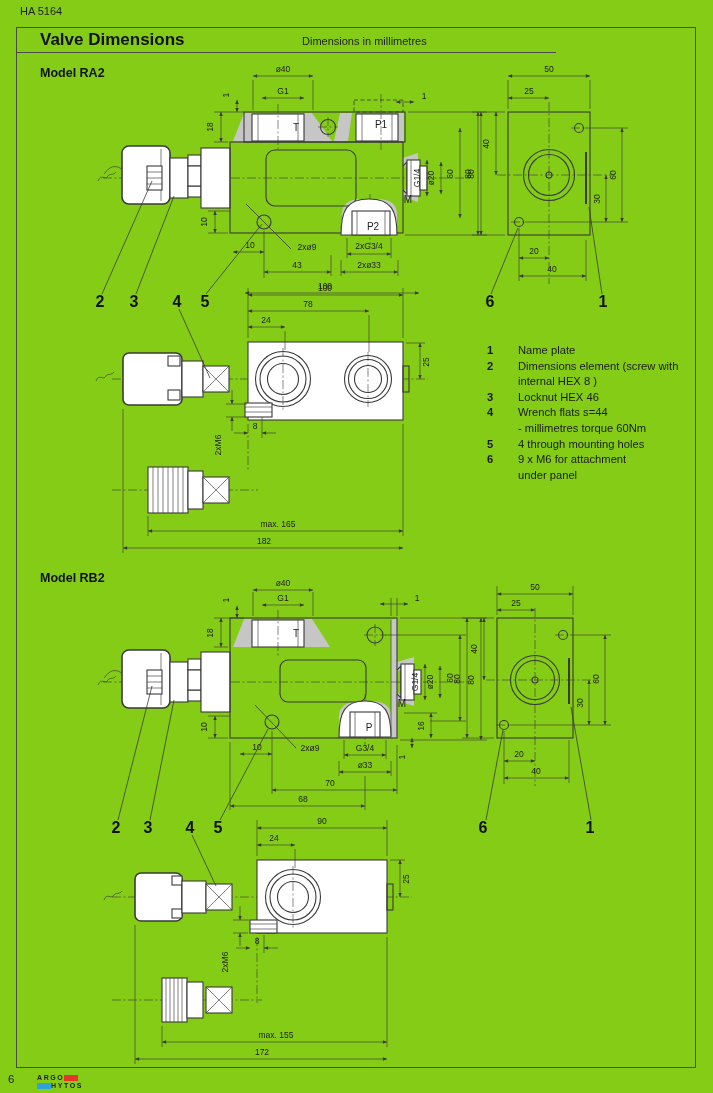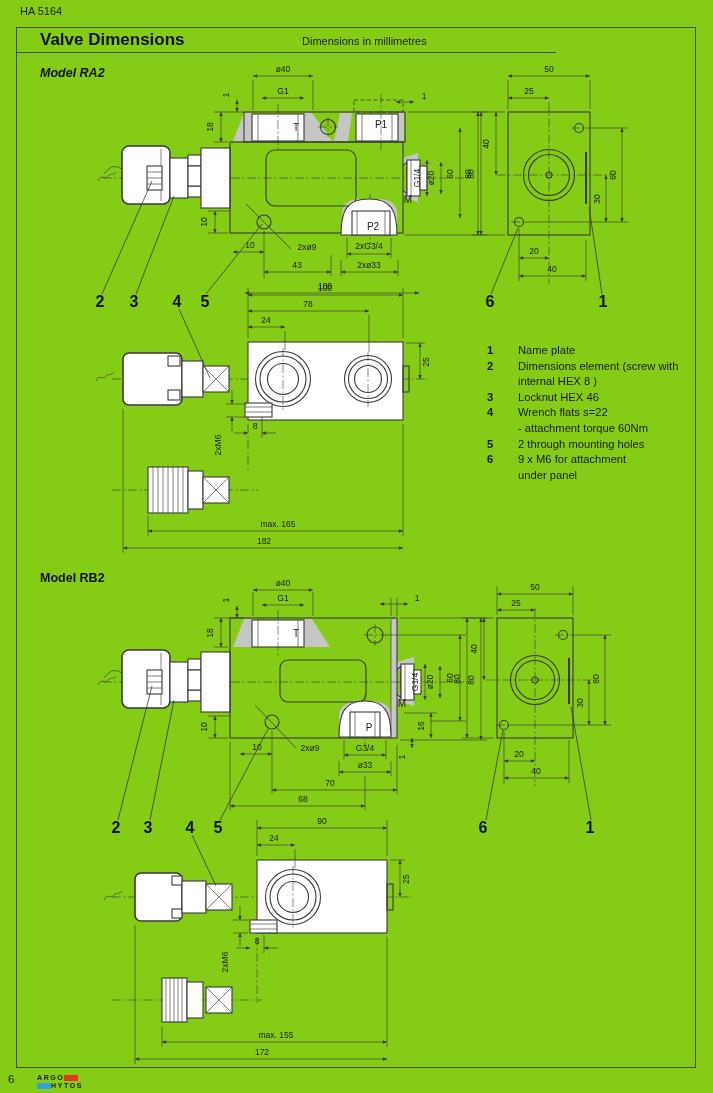"Model RA2" div.model-label { font-style: italic -> none }
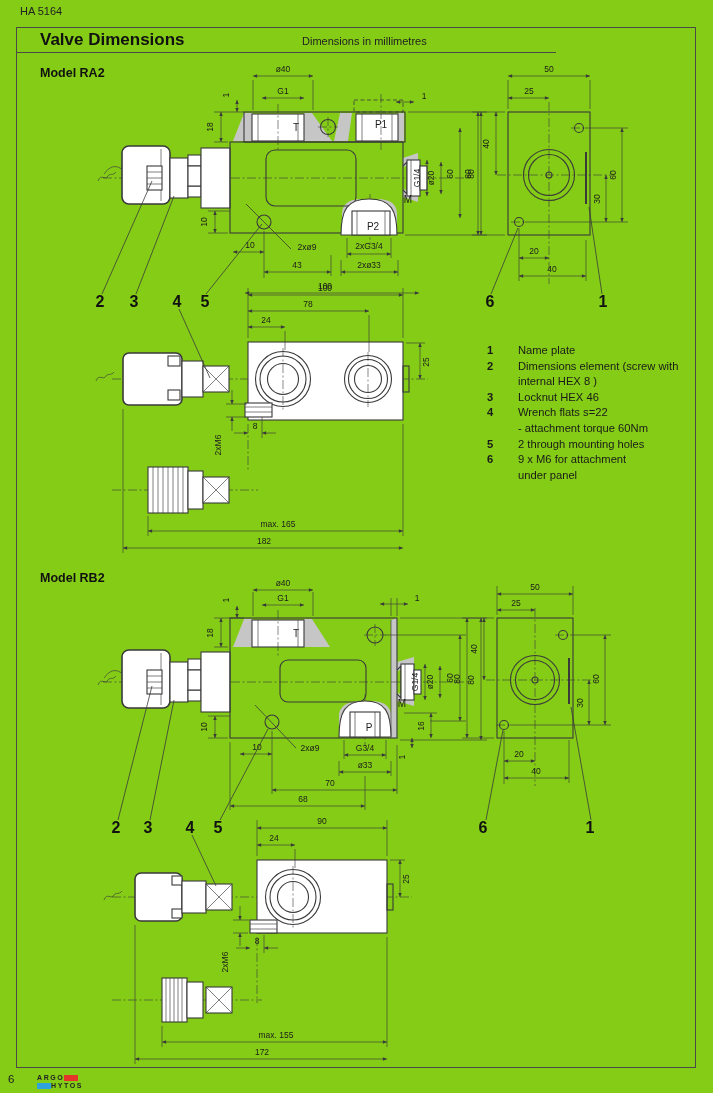"Wrench flats s=22" span { text: 22 -> 44 }
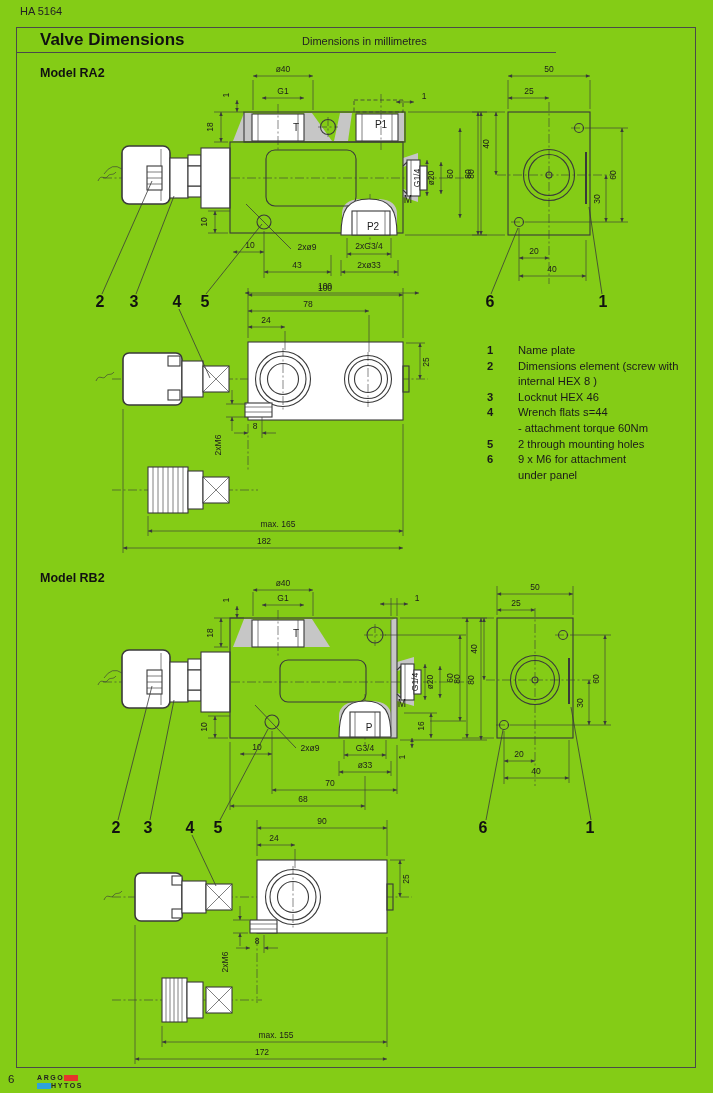"- attachment torque 60Nm" span { text: attachment -> millimetres }
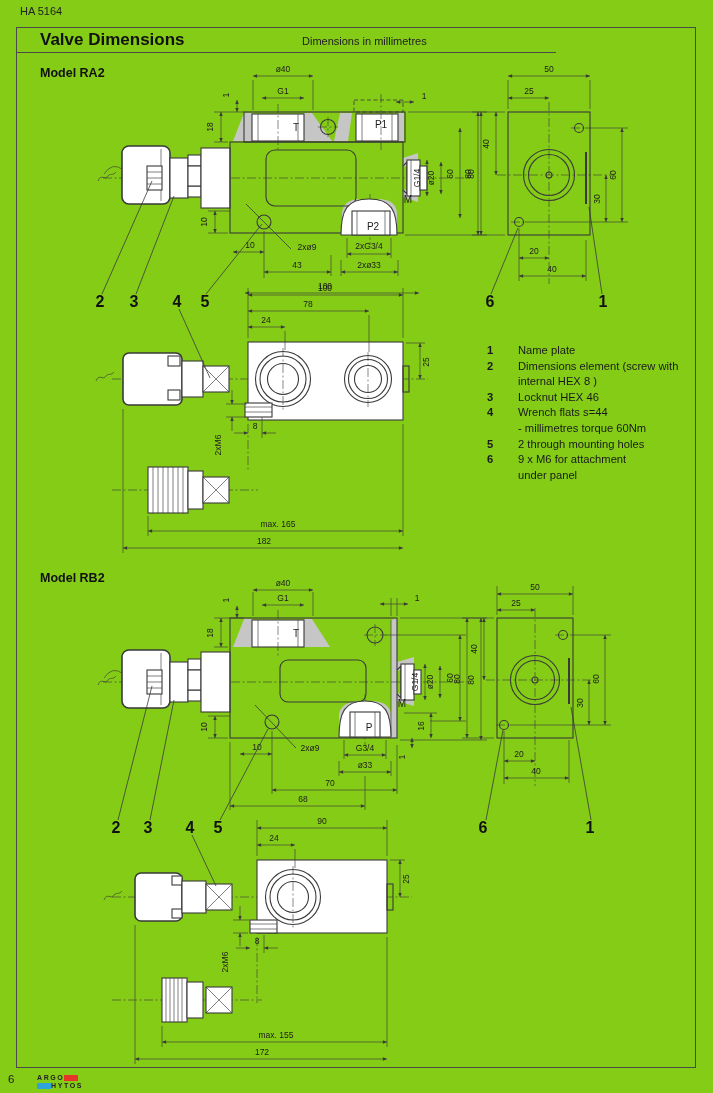"2 through mounting holes" span.lg-txt { text: 2 -> 4 }
